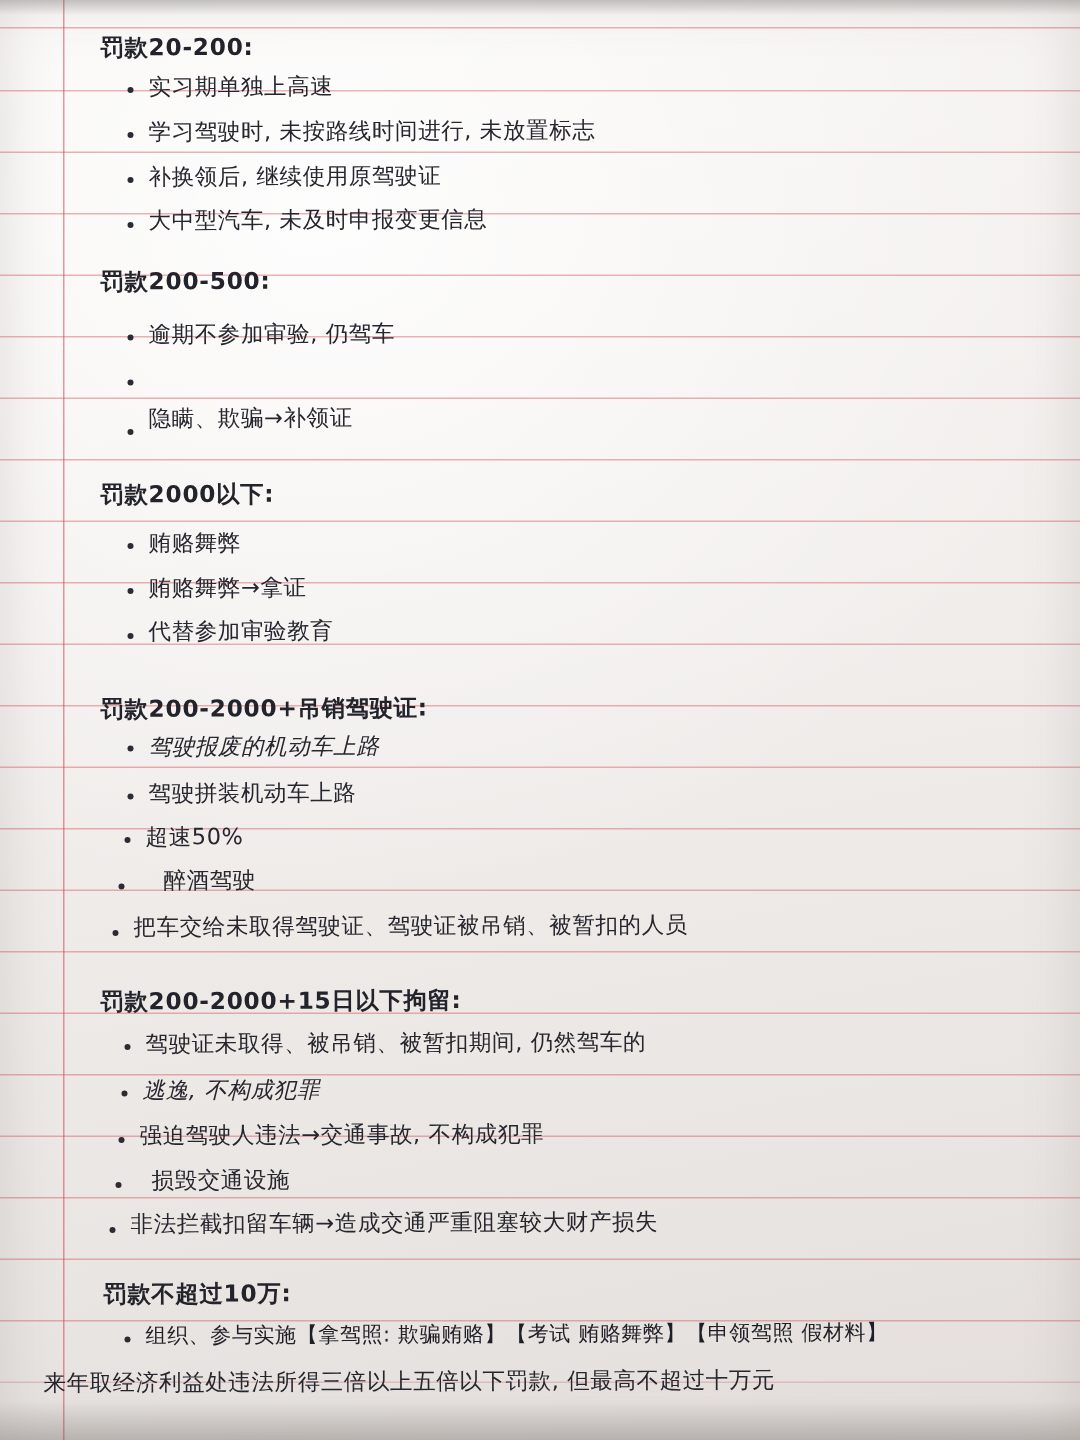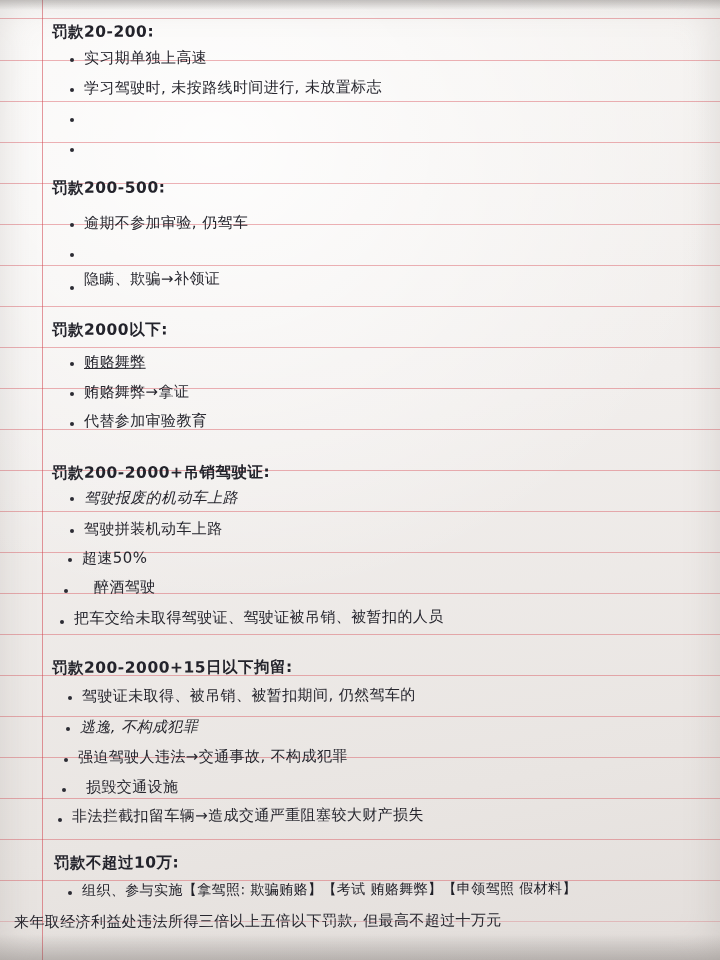"罚款20-200:" #content { margin-left: none -> 15px }
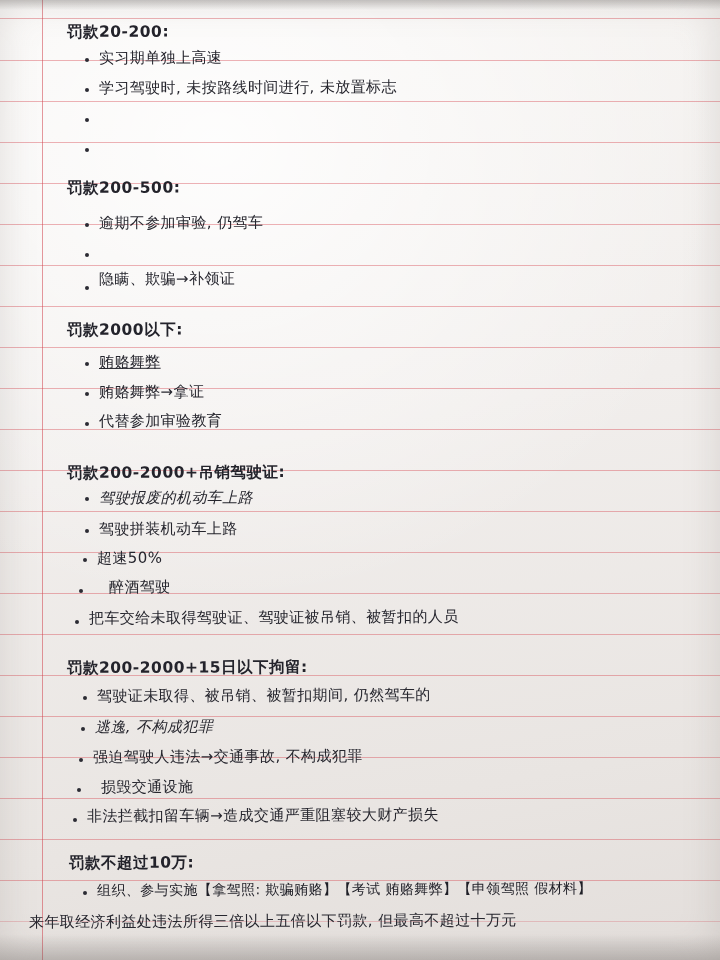"补换领后, 继续使用原驾驶证" span.item { html: none -> <span>补换领后, 继续使用原驾驶证</span> }
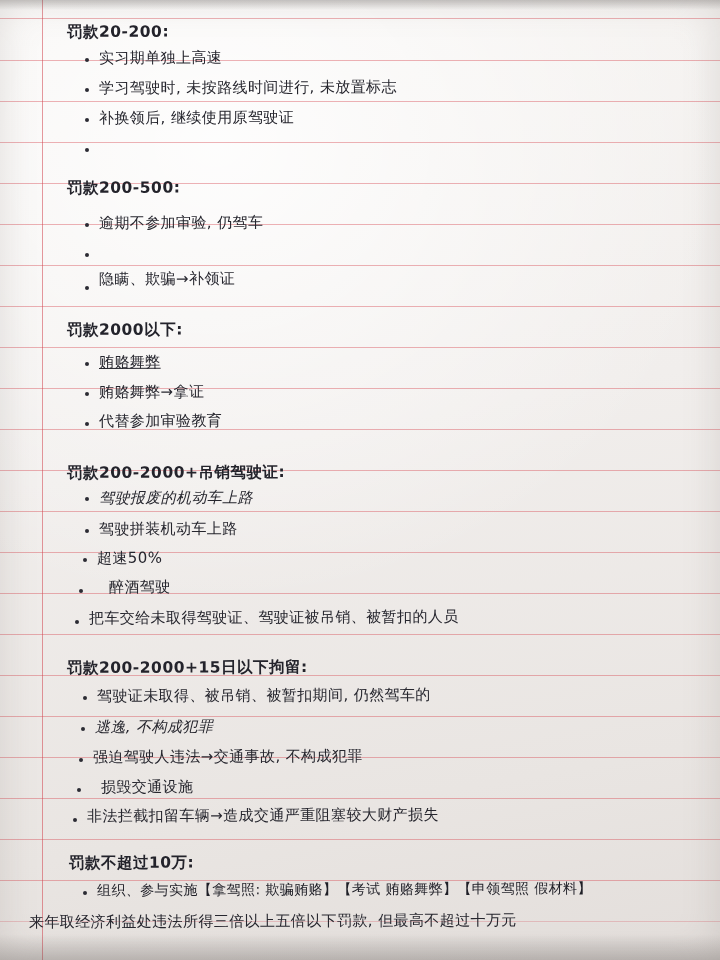"大中型汽车, 未及时申报变更信息" span.item { html: none -> <span>大中型汽车, 未及时申报变更信息</span> }
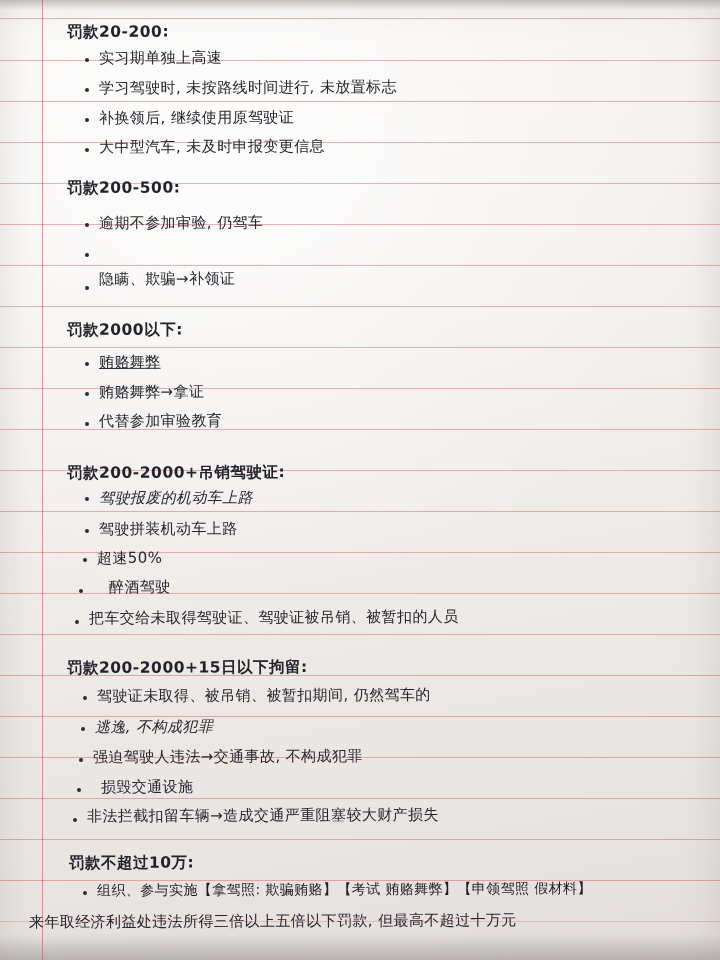"贿赂舞弊" span.item { text-decoration: underline -> none }
